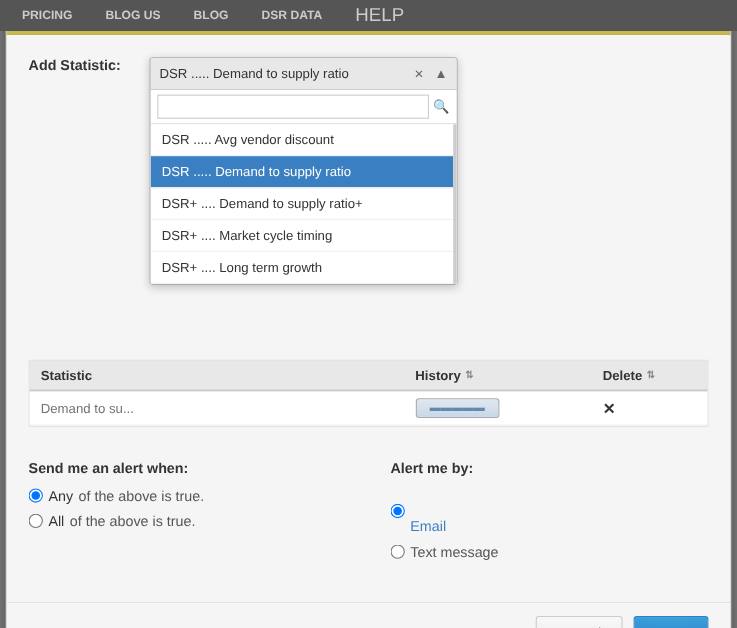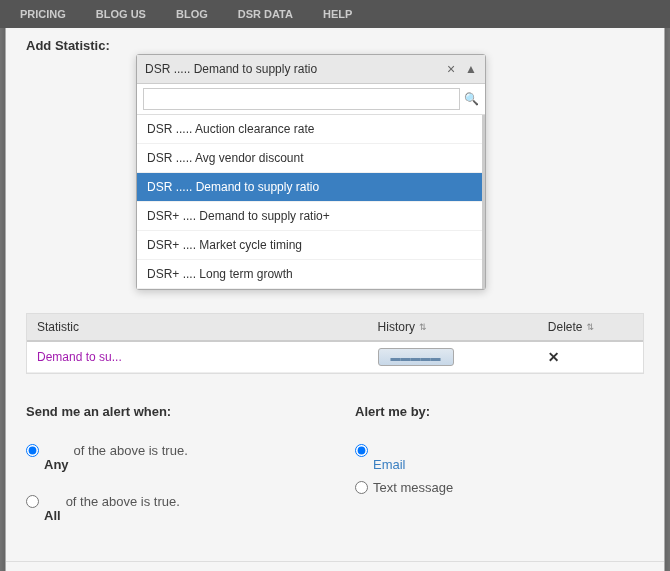"HELP" span { font-size: 11px -> 17px; font-weight: bold -> normal }
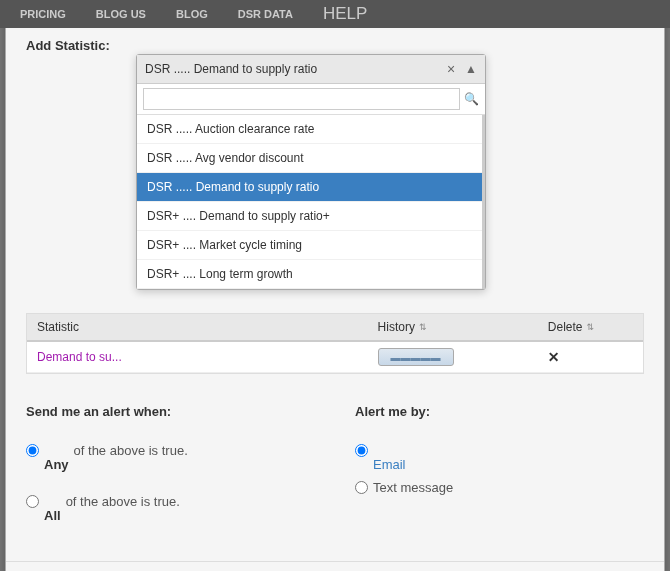"DSR ..... Demand to supply" .dropdown-container { top: 16px -> 0; width: 350px -> 280px }
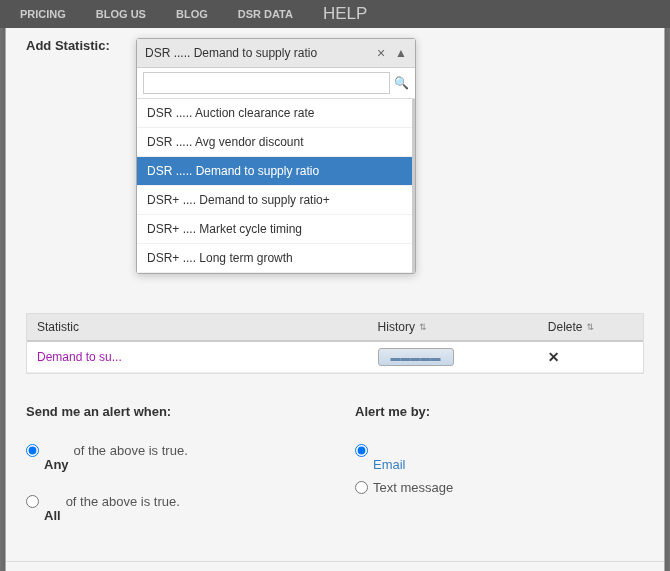"DSR ..... Auction clearance rate" div.dropdown-item { html: <div>DSR ..... Auction clearance rate</div> -> none }
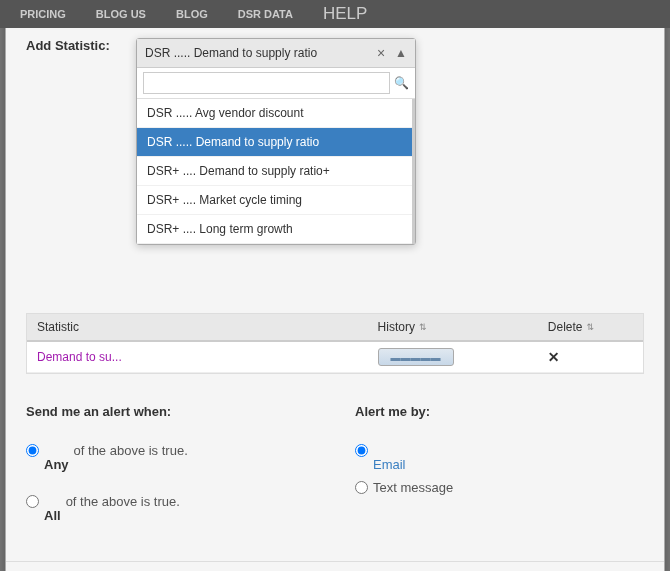"Statistic" .table-header { font-weight: normal -> bold }
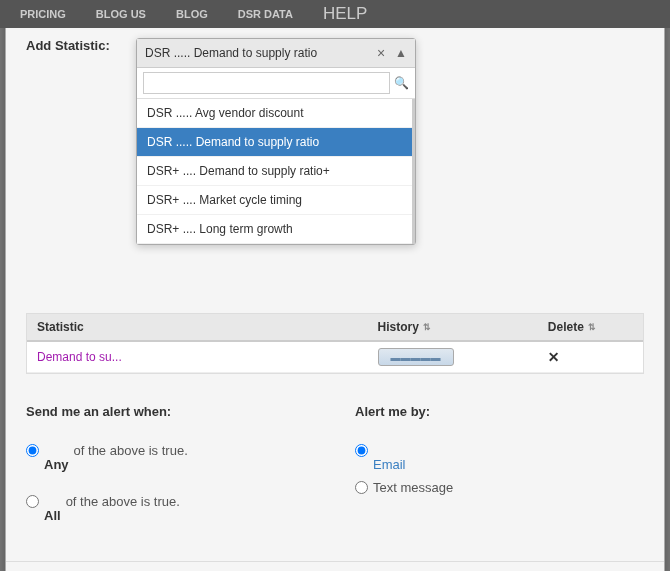"Demand to su..." .table-cell-statistic { color: #a21caf -> #737373 }
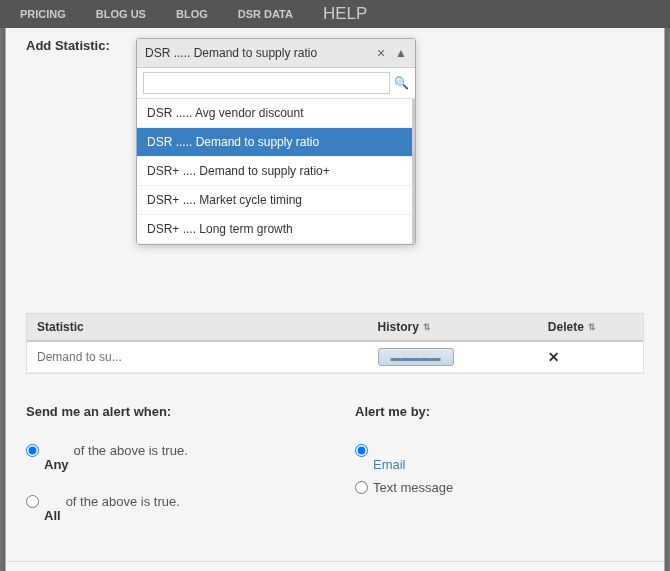"Any" .radio-bold { font-weight: bold -> normal; margin-top: 28px -> none }
